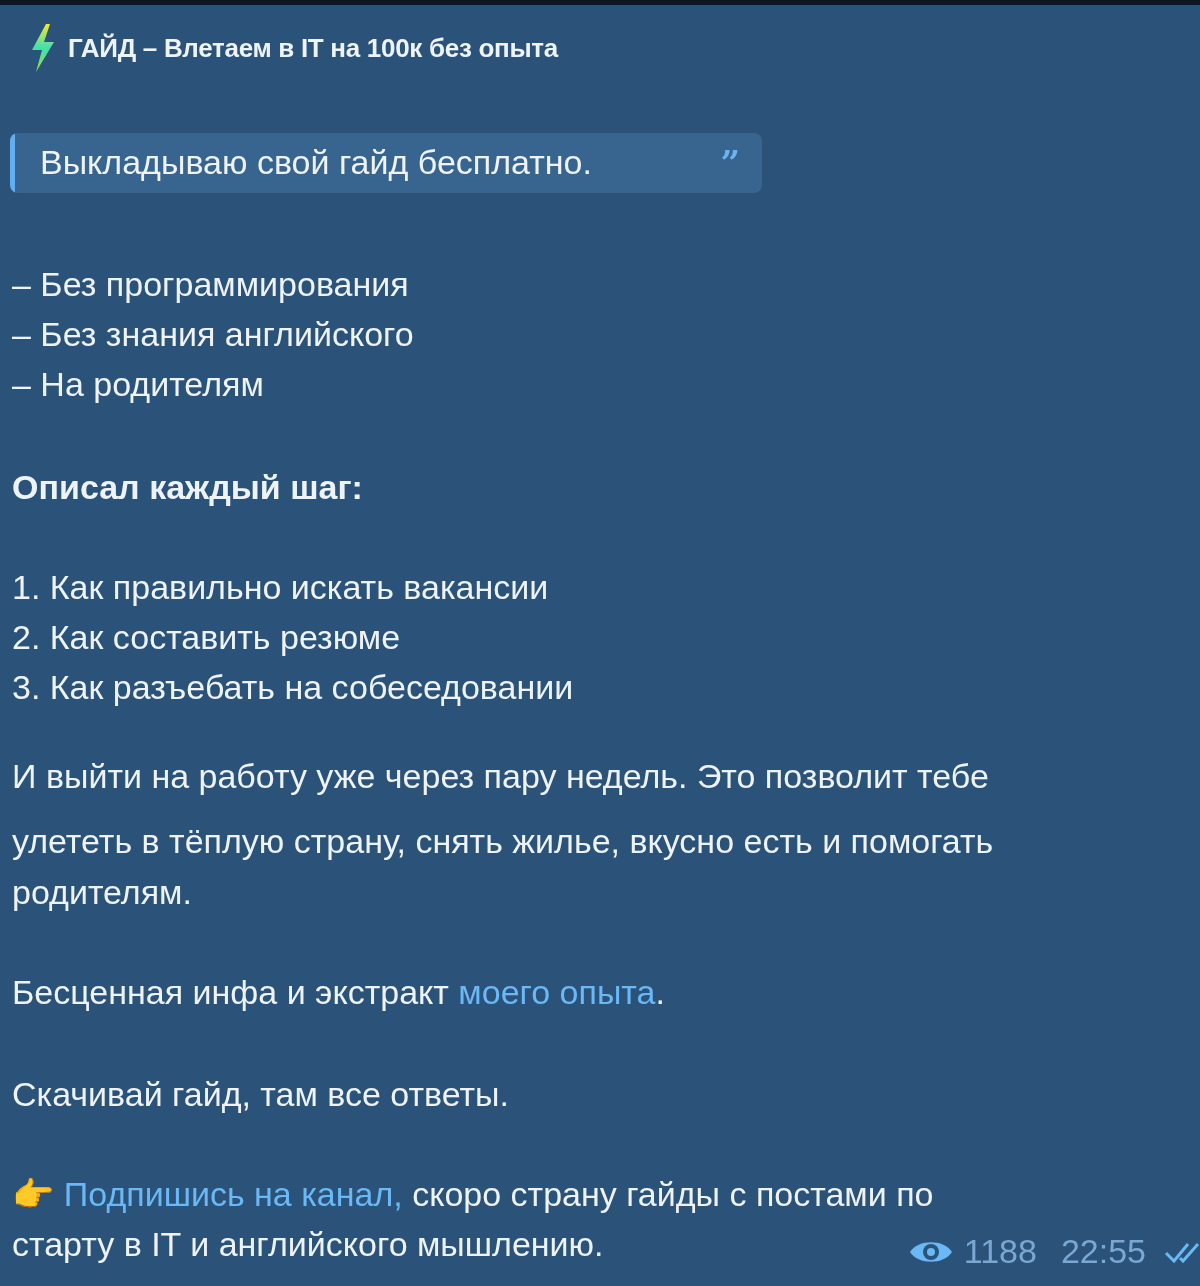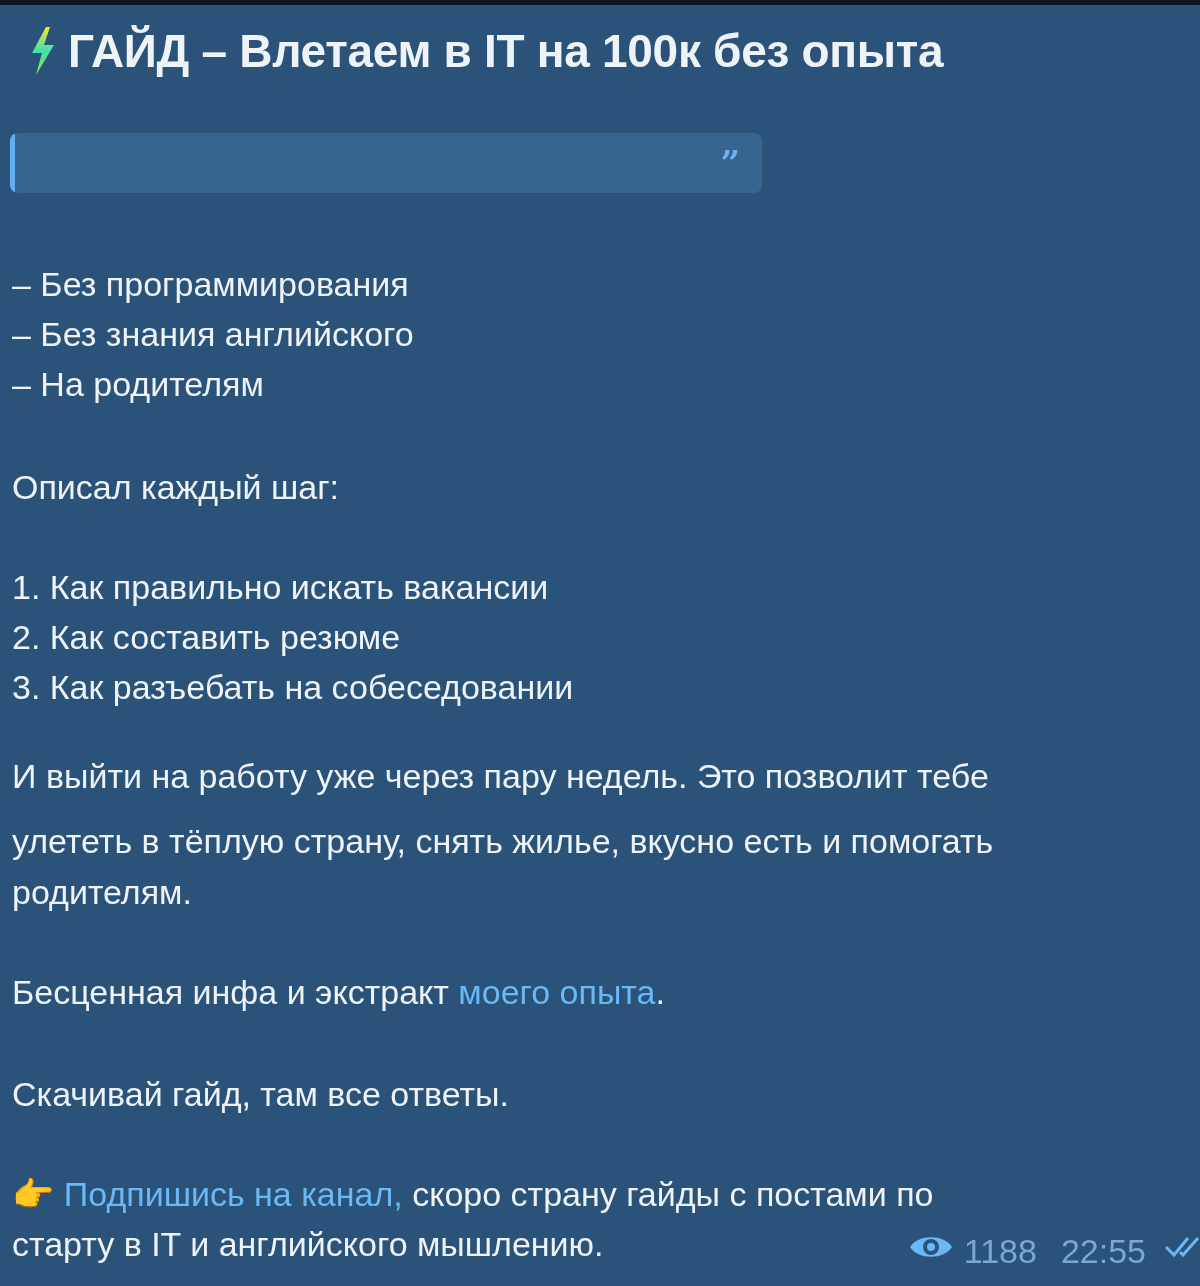"ГАЙД – Влетаем в IT" .title { font-size: 46px -> 26px }
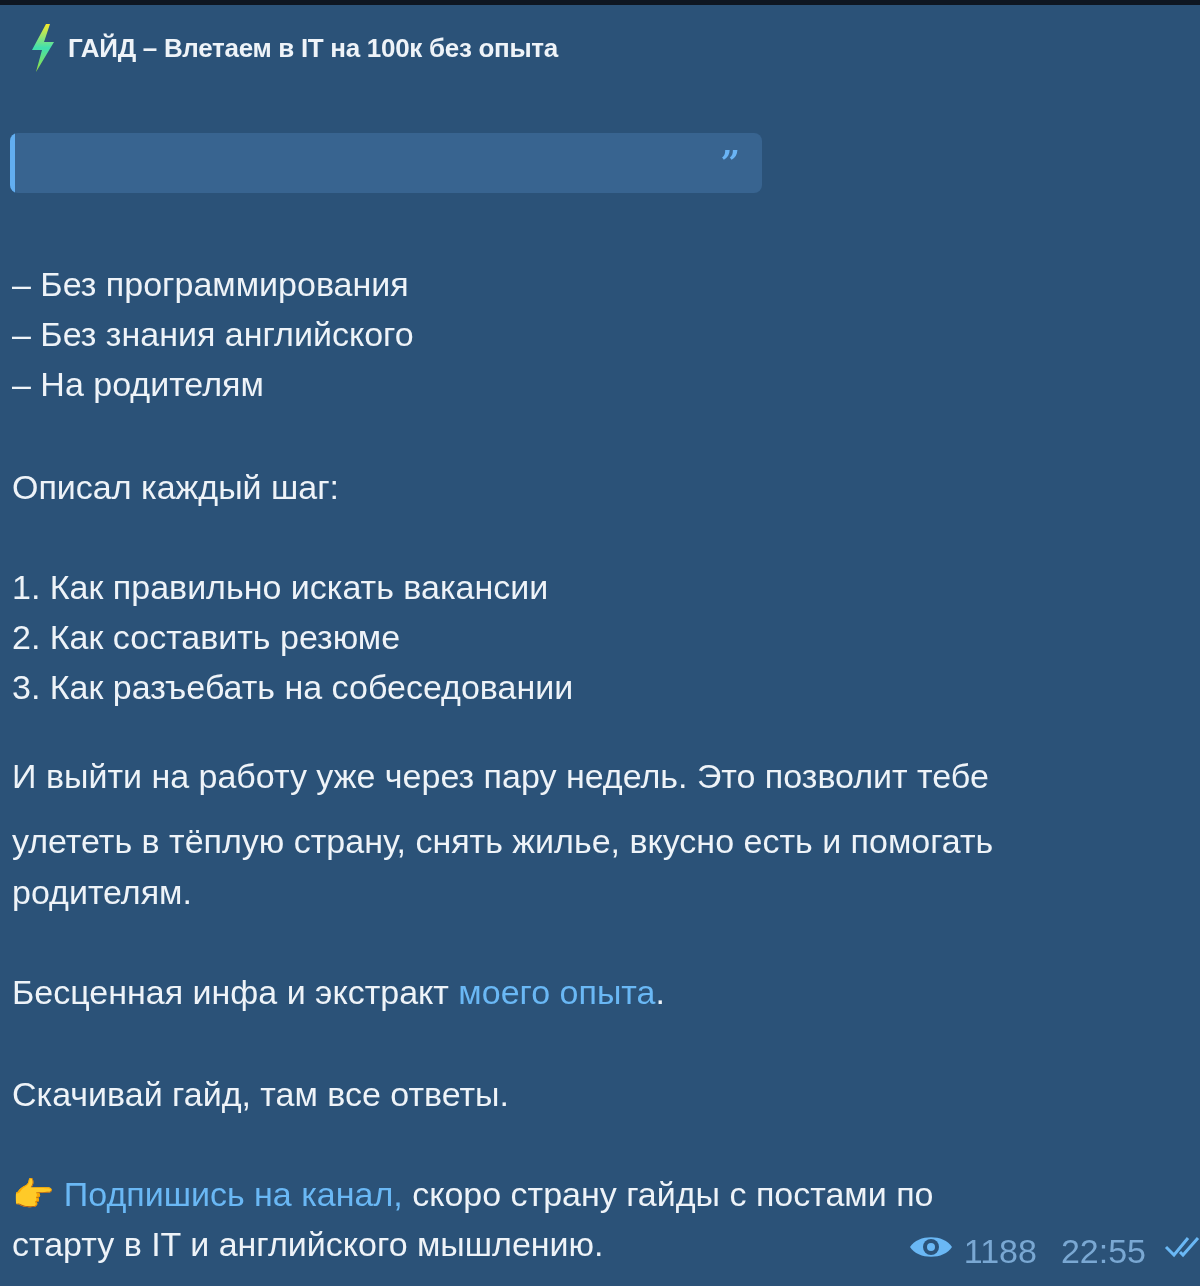"Выкладываю свой гайд бесплатно." span.quote-text { html: none -> <span>Выкладываю свой гайд бесплатно.</span> }
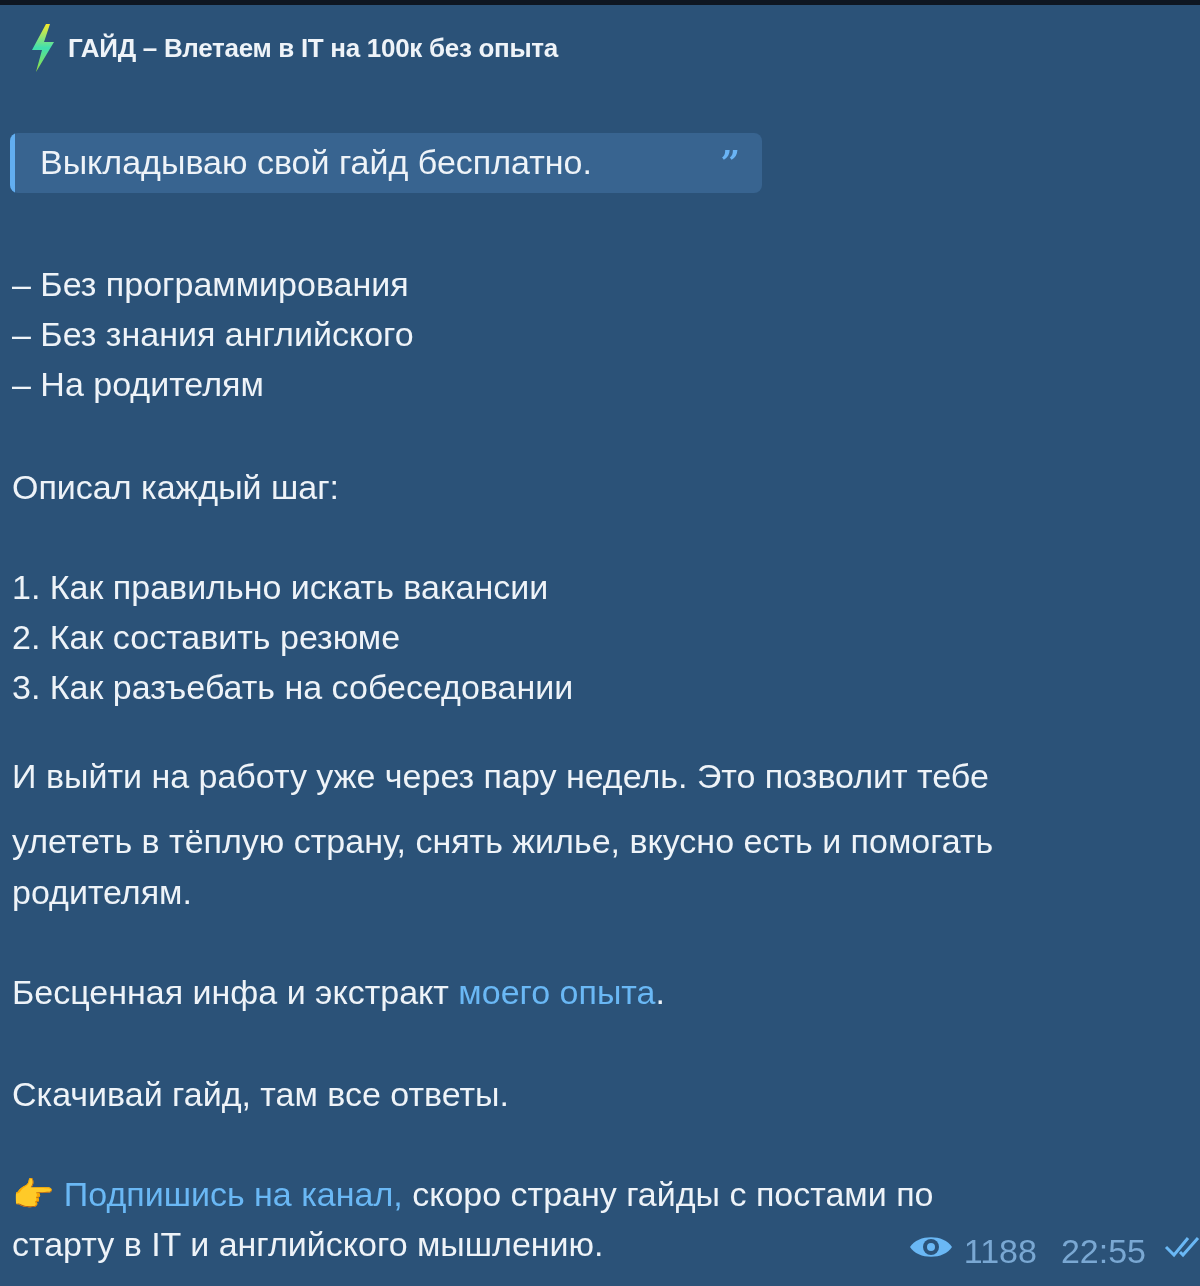"Описал каждый шаг:" .bold { font-weight: normal -> bold }
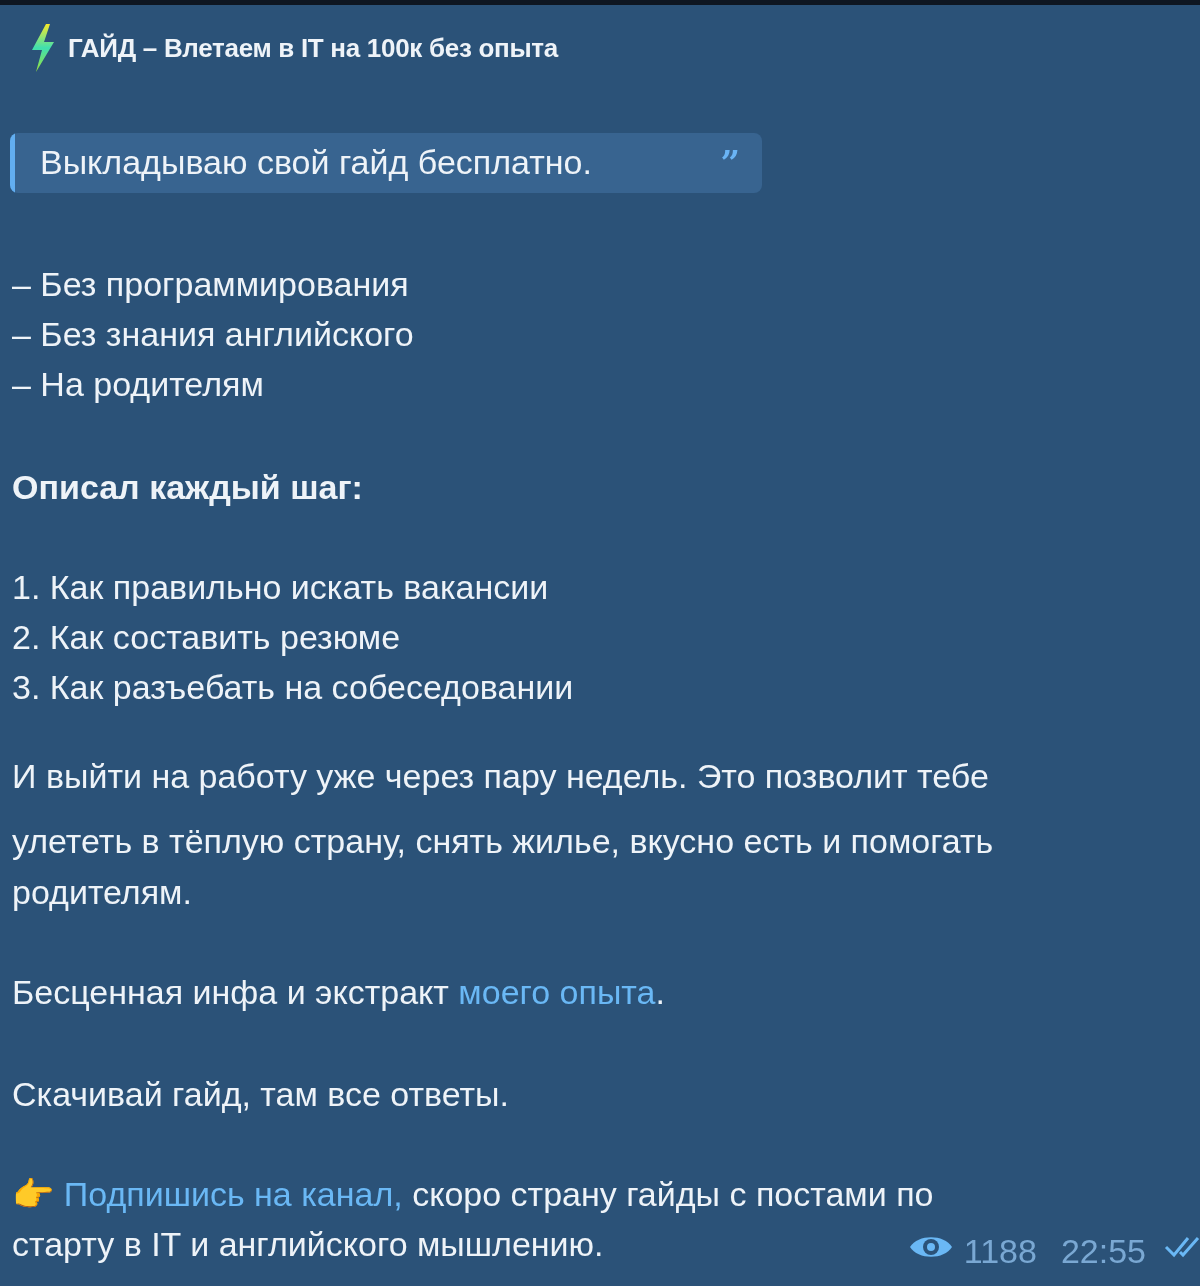"1188" .meta { align-items: none -> center }
